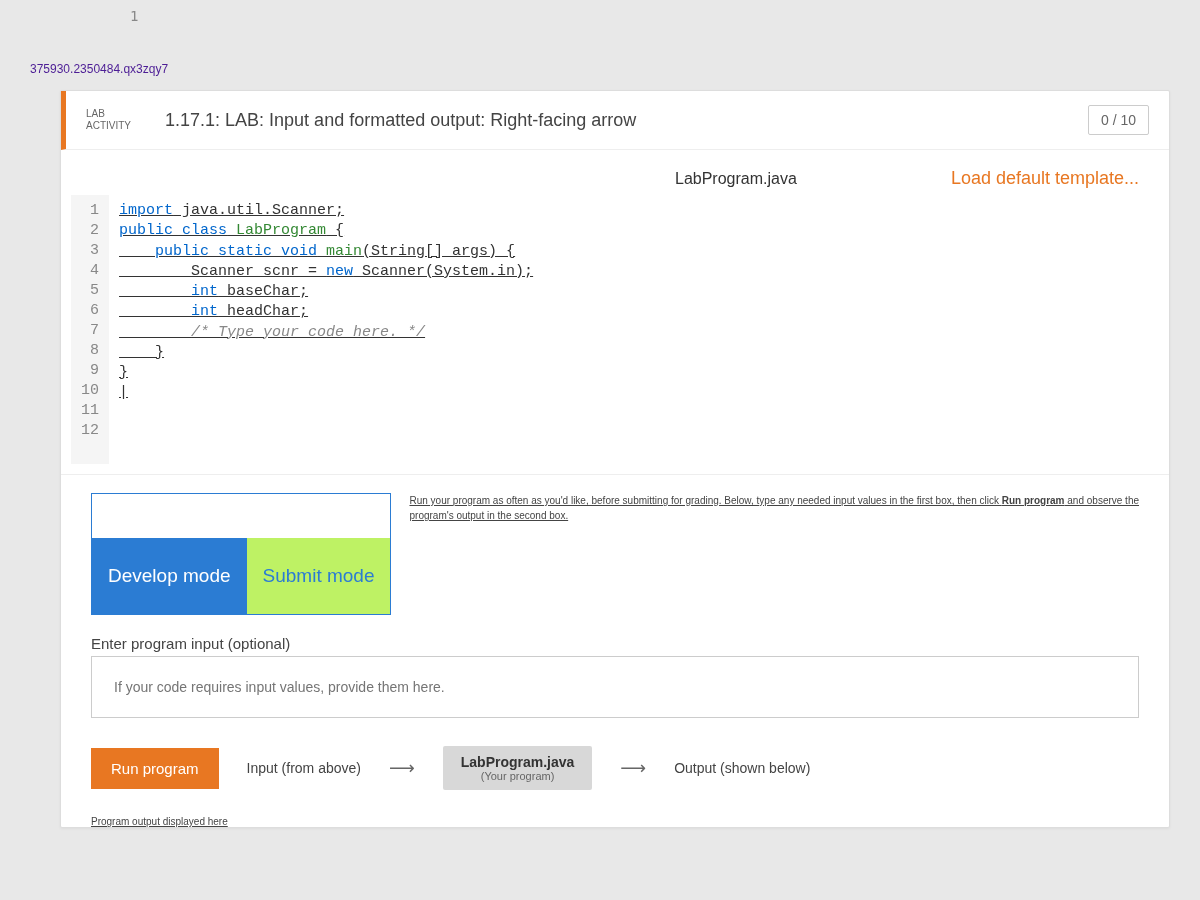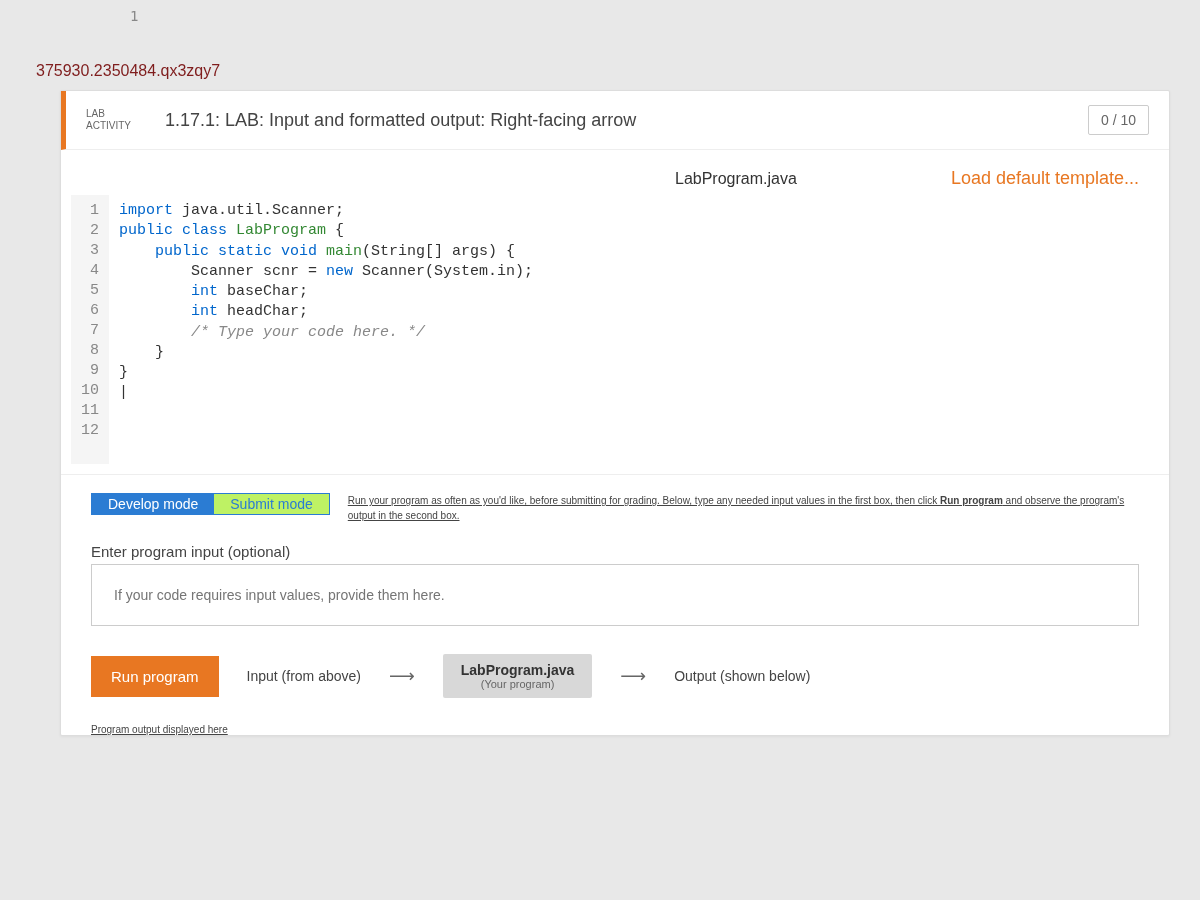"375930.2350484.qx3zqy7" .watermark { color: #7f1d1d -> #4c1d95; font-size: 16px -> 12px; left: 36px -> 30px }
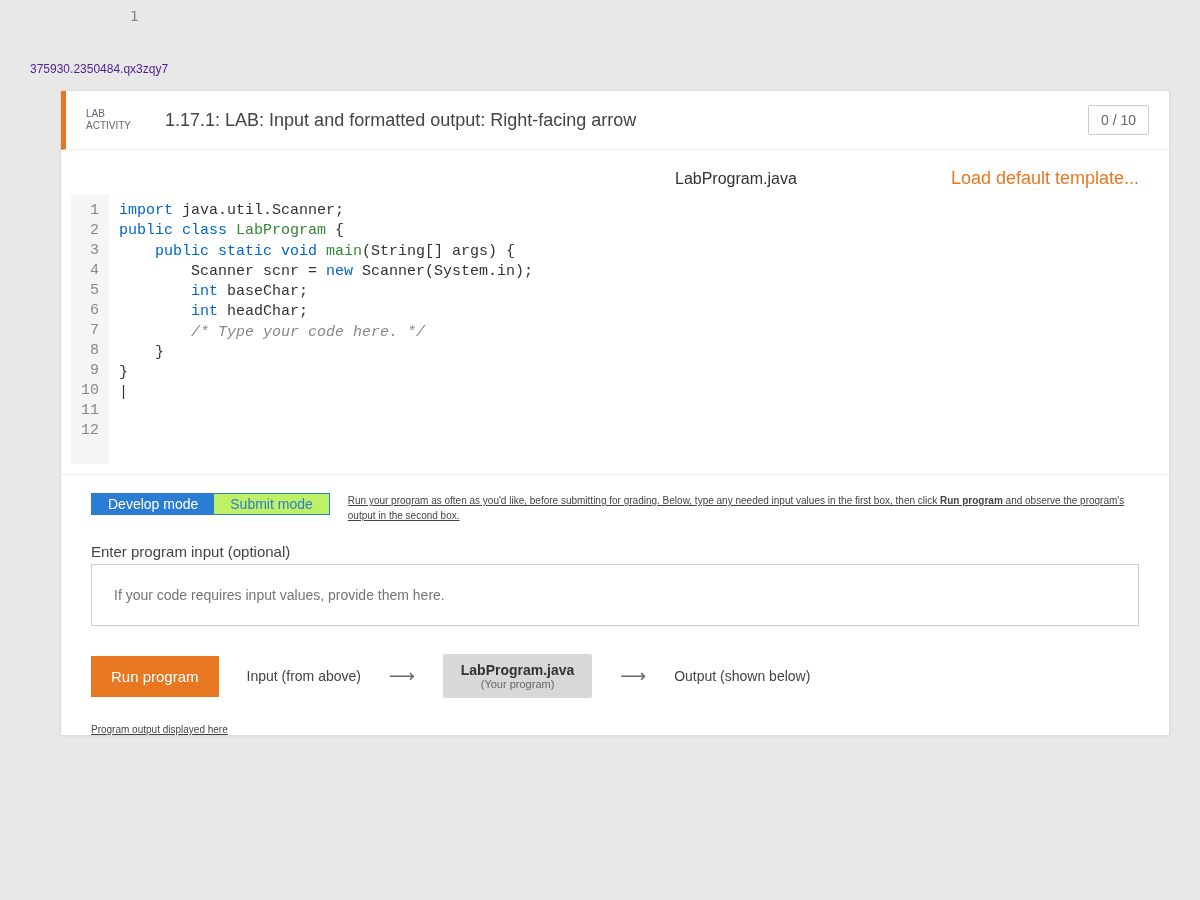"import java.util.Scanner;" .code { text-decoration: none -> underline }
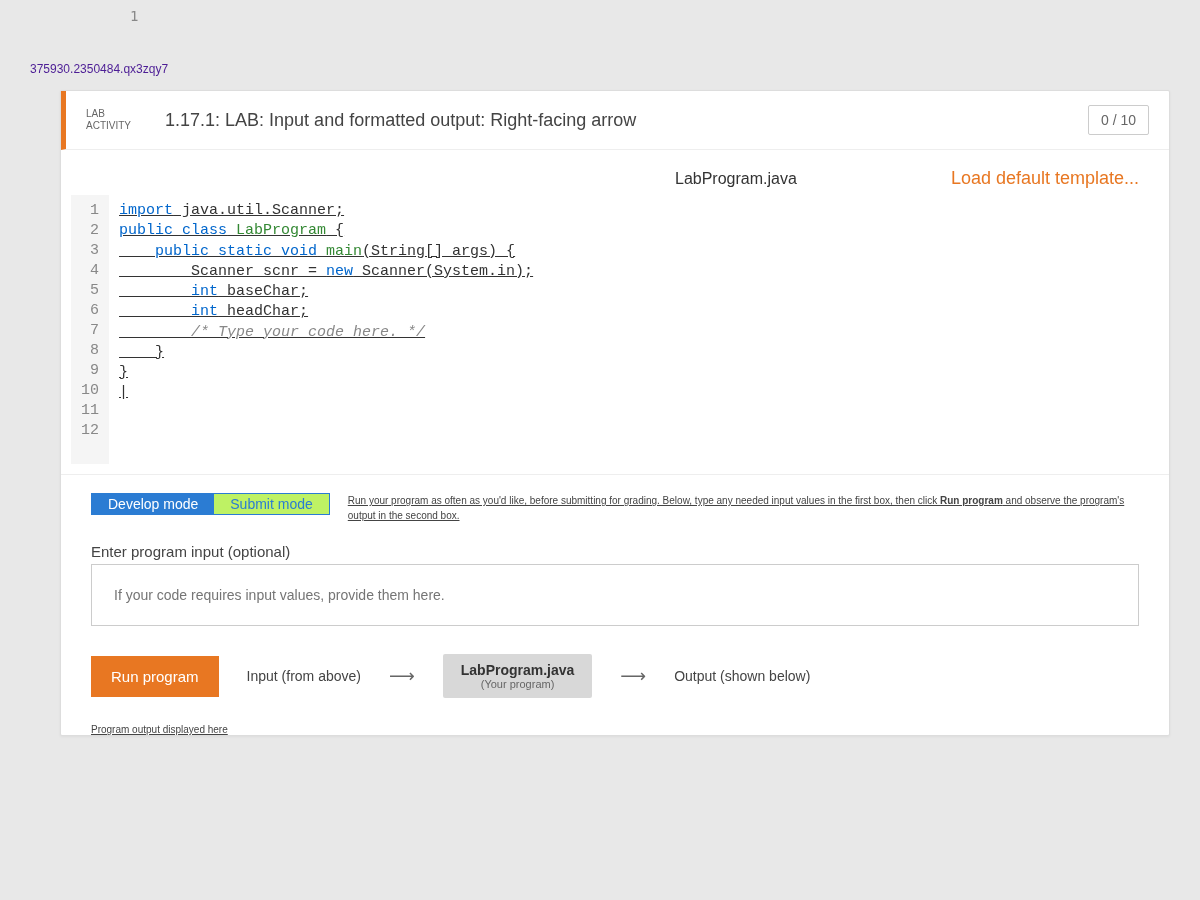"Develop mode" .mode-tab { font-size: 14px -> 19px; margin-top: none -> 44px; padding: 2px 16px -> 27px 16px }
